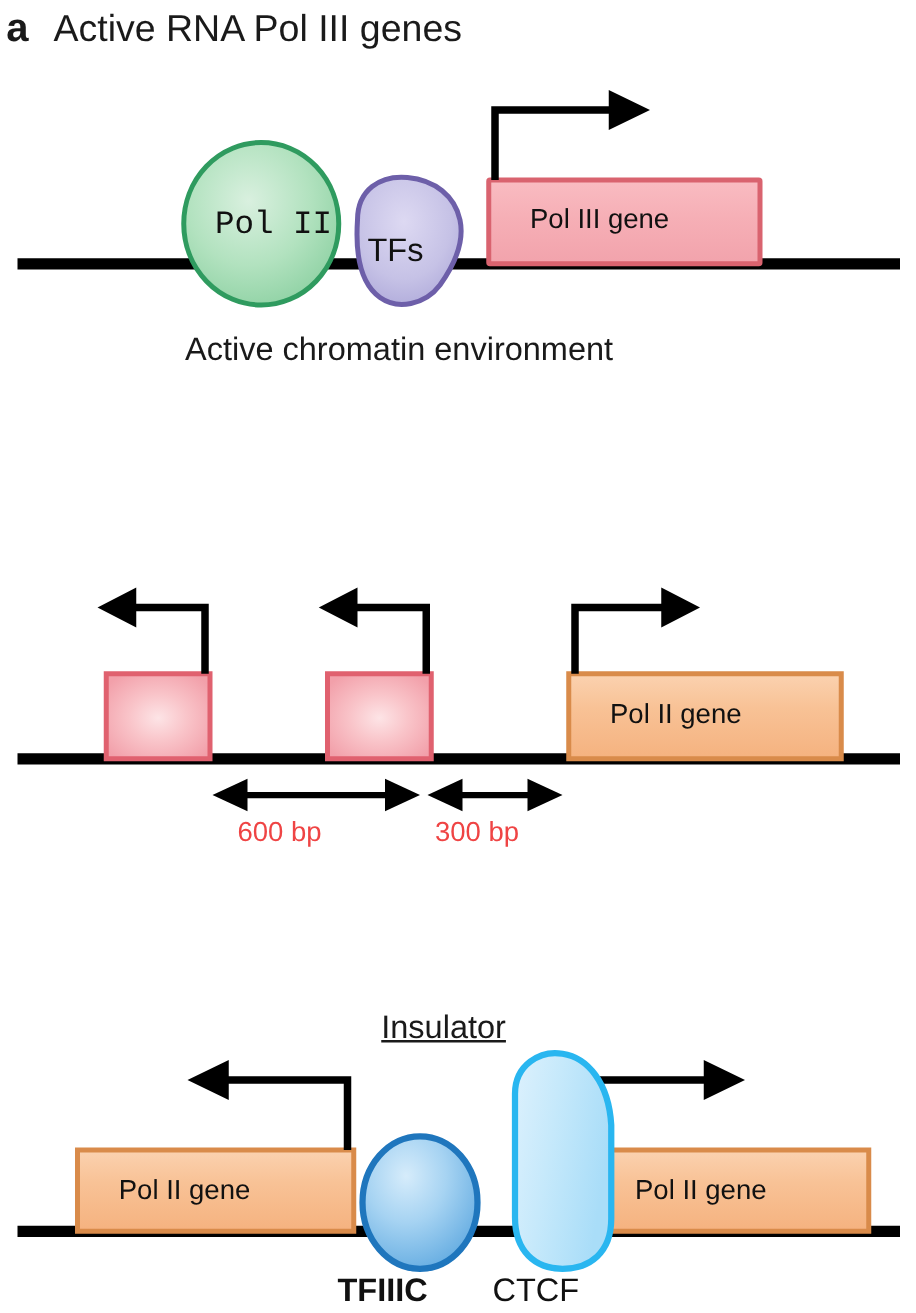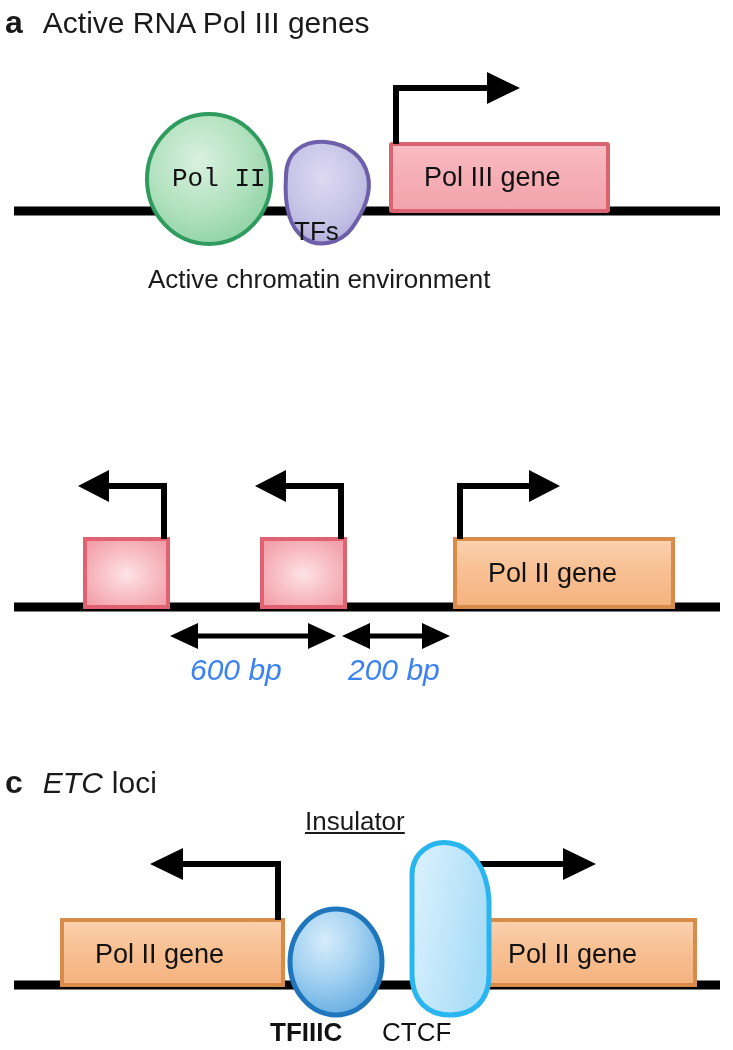"Pol III gene" .box-label { font-size: 27px -> 22px }
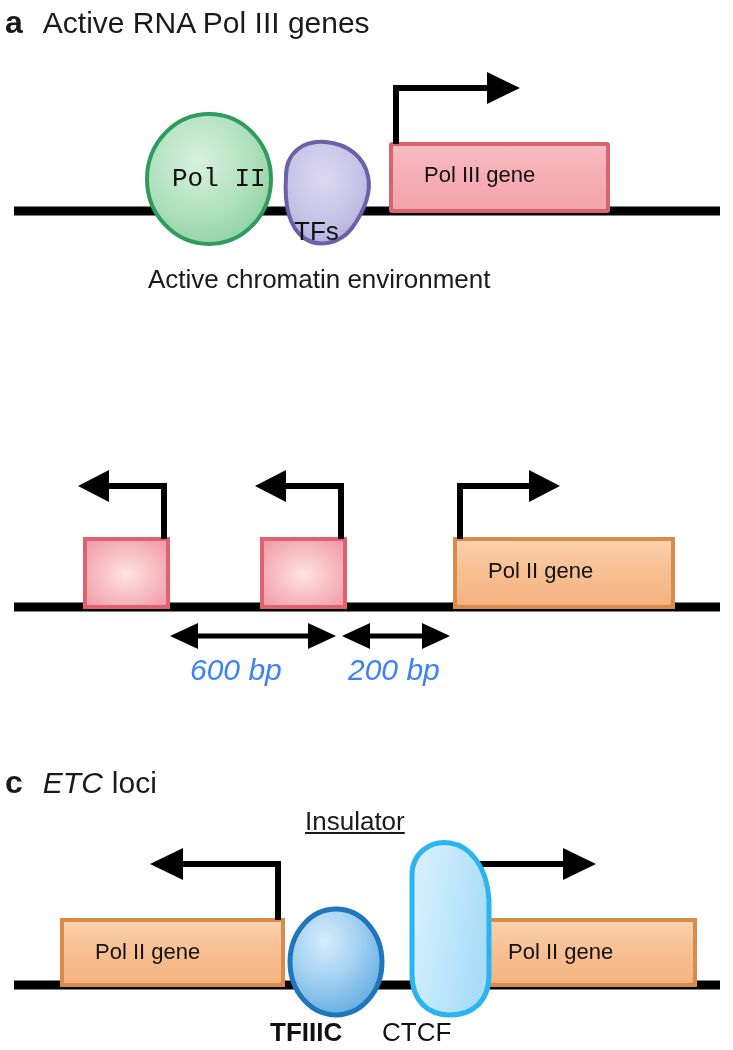"TFs" div.shape-label { margin-top: 31px -> none }
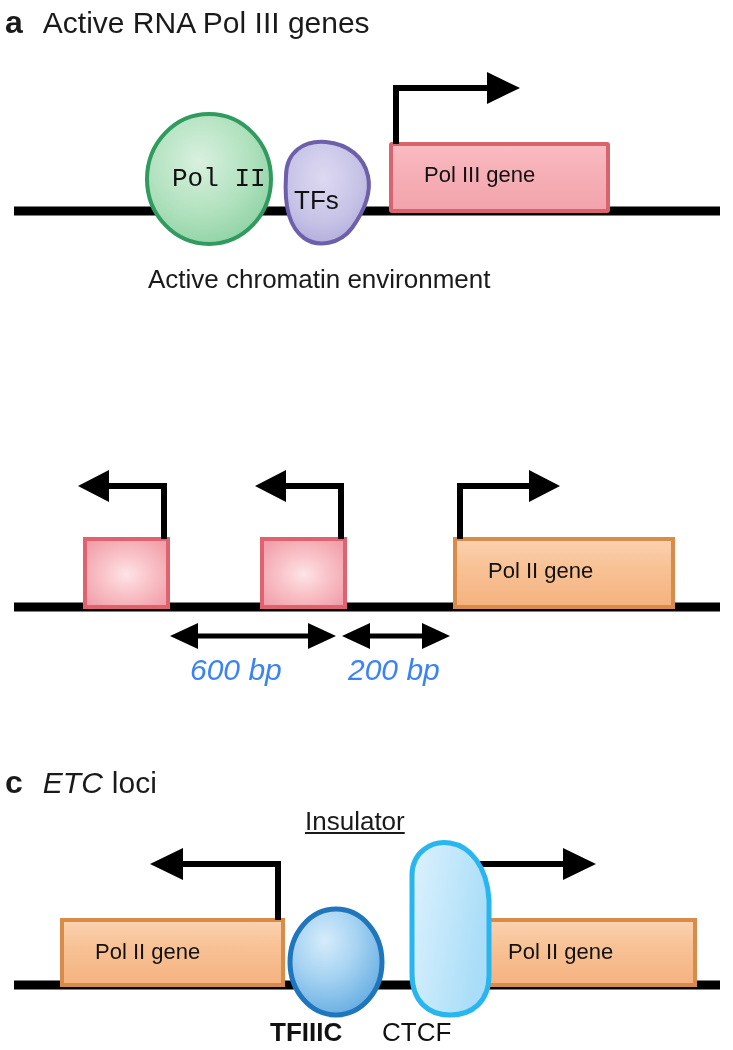"600 bp" .dim-label { color: #3b82f6 -> #ef4444; font-size: 30px -> 22px; font-style: italic -> none }
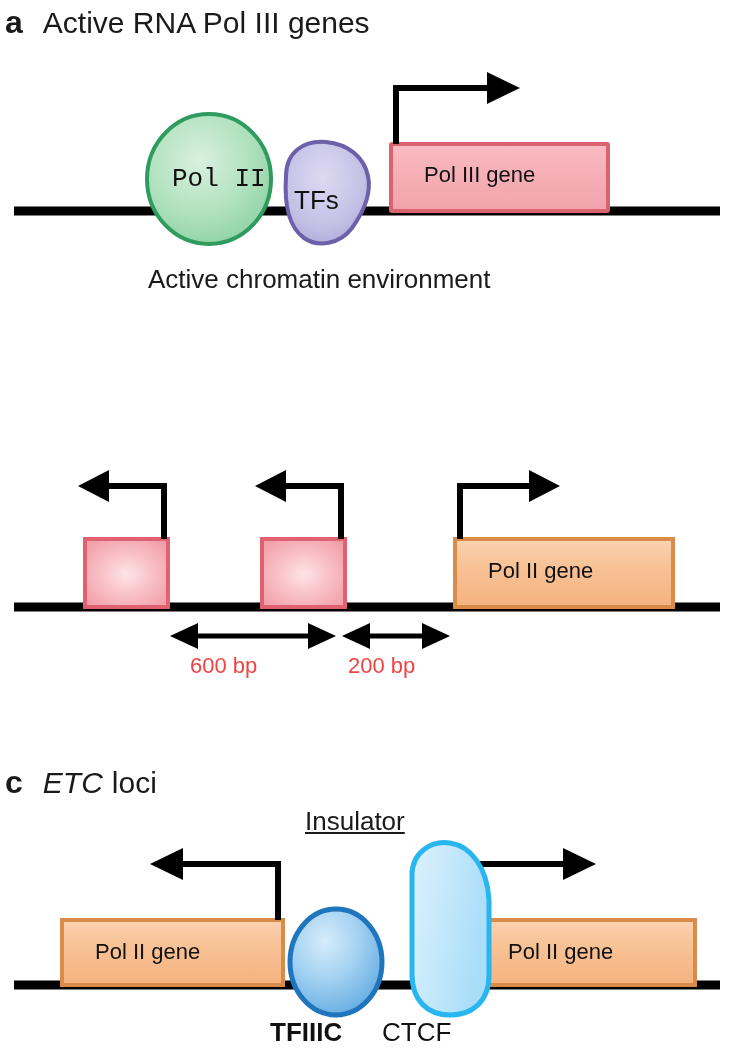"200 bp" div.dim-label { text: 200 -> 300 }
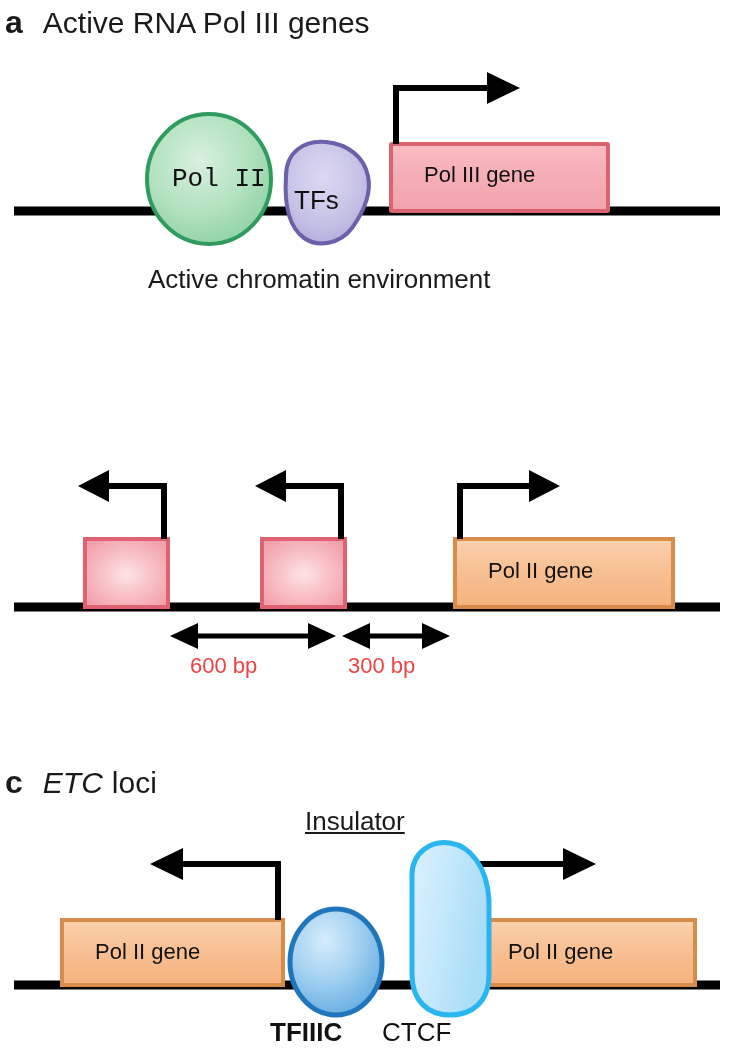"c ETC loci" div.panel-heading { html: <div> <span>c</span><span></span><span>ETC</span><span></span><span>loci</span> </div> -> none }
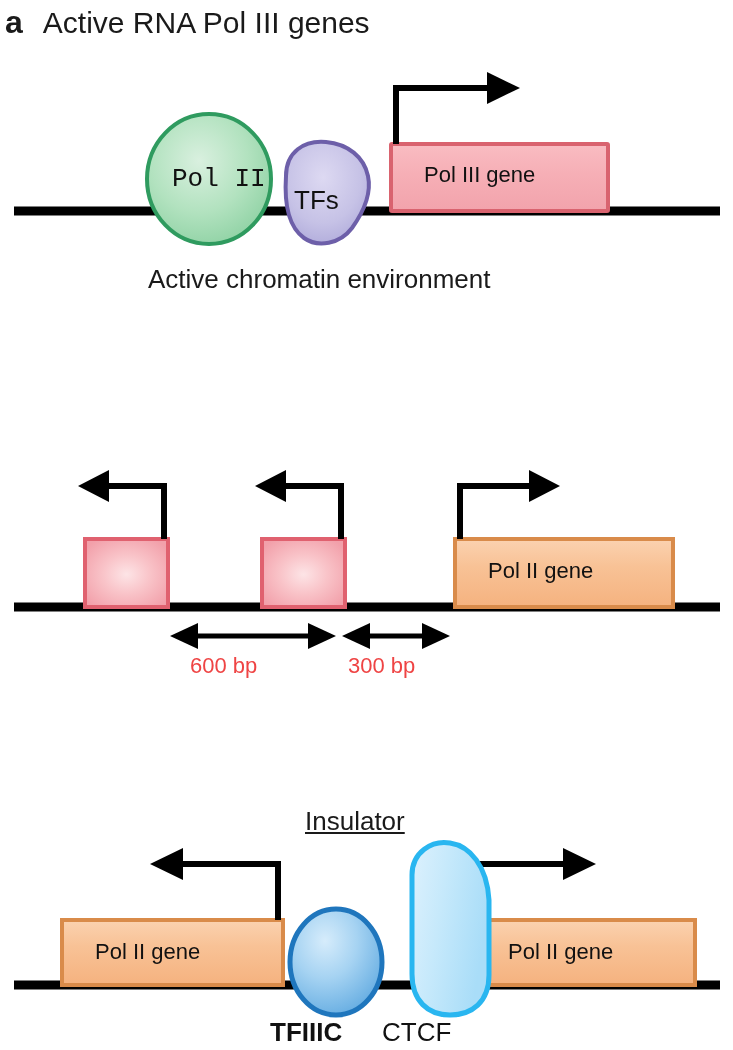"CTCF" div.shape-label { left: 382px -> 394px }
